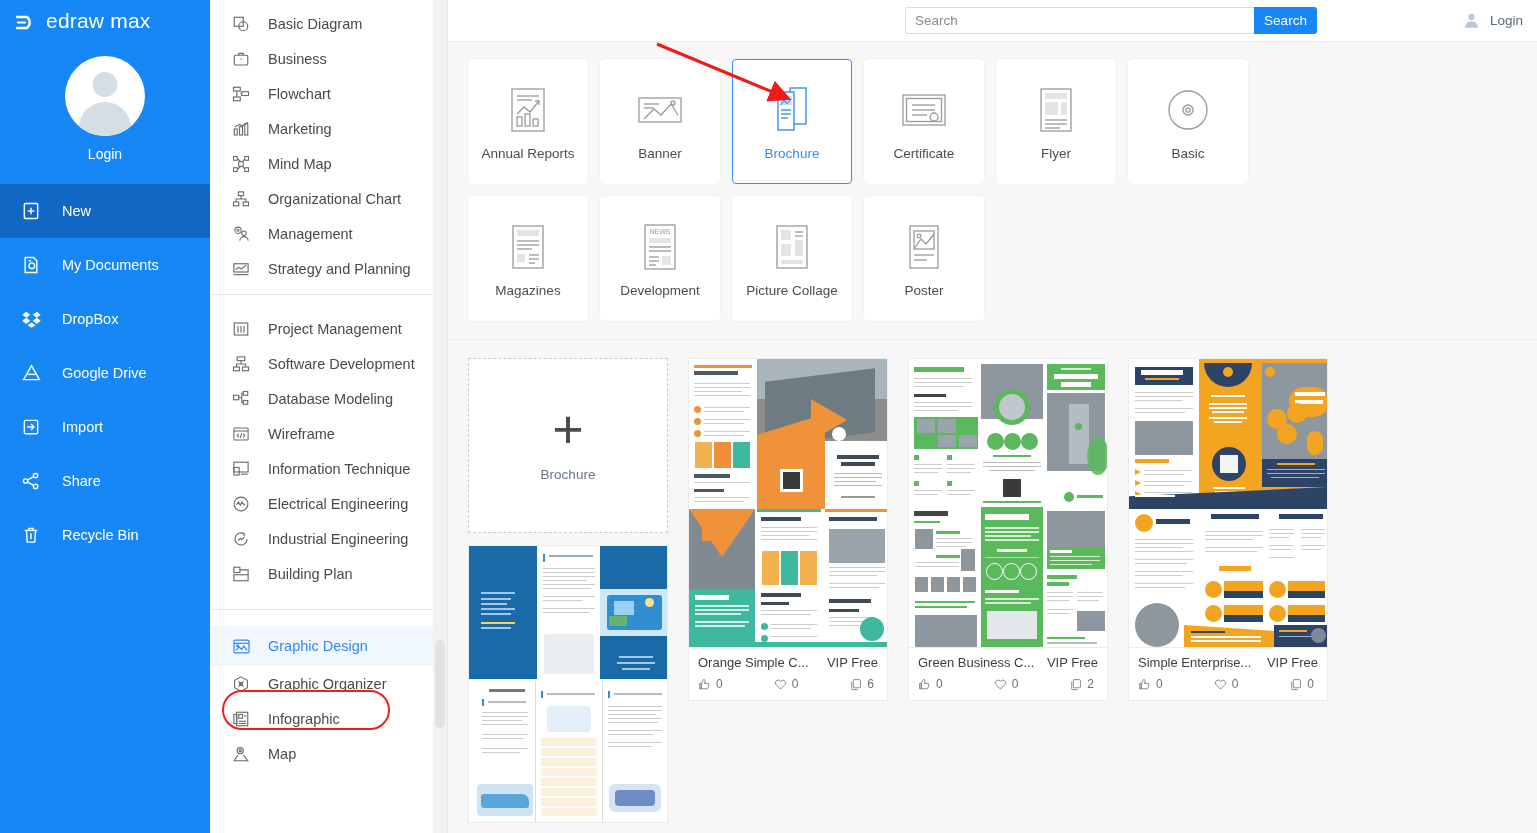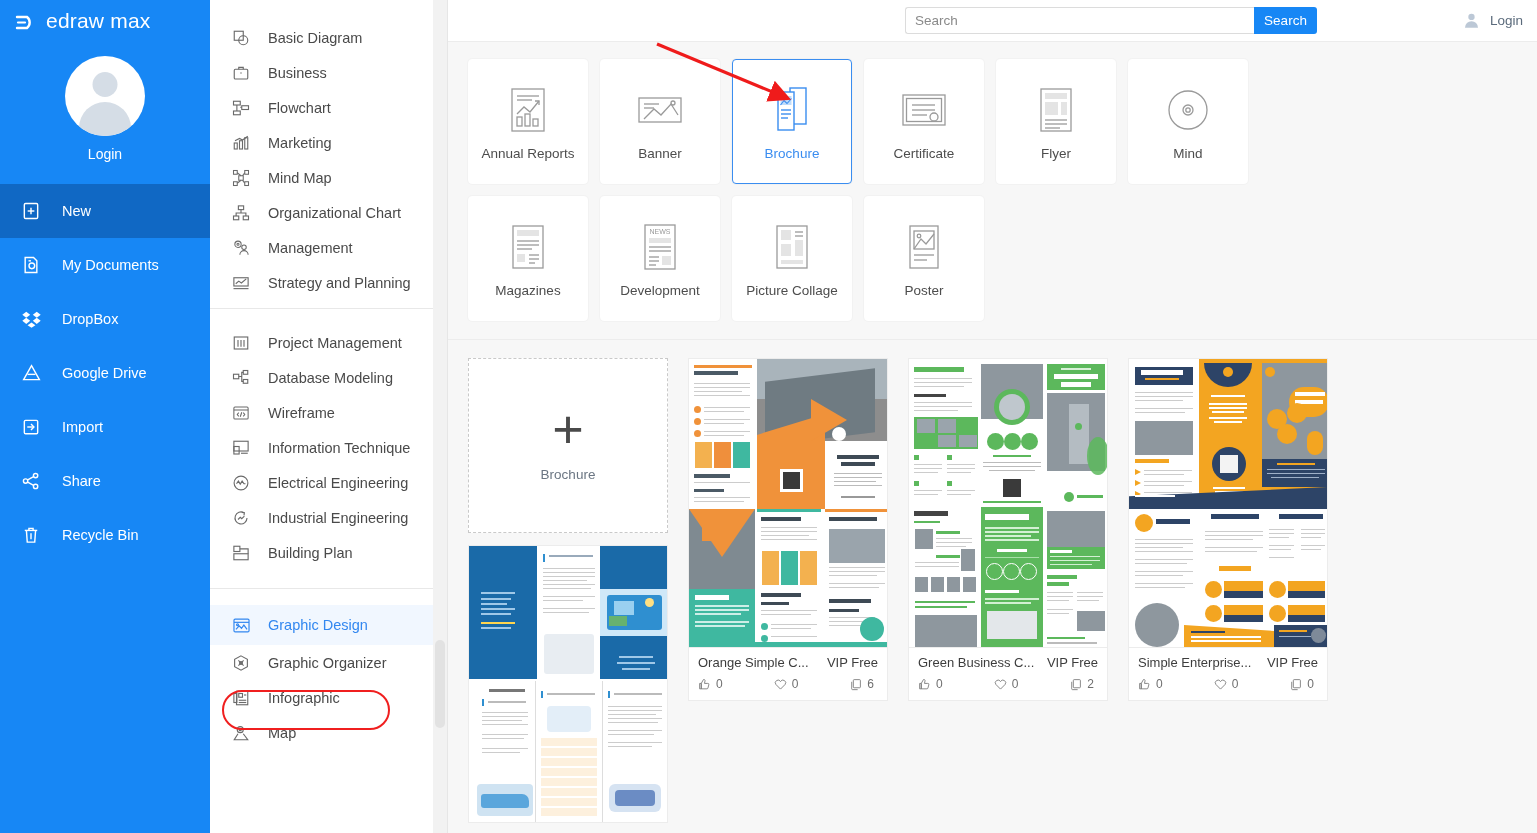"Basic Diagram" div.cat-group { padding-top: 20px -> 6px }
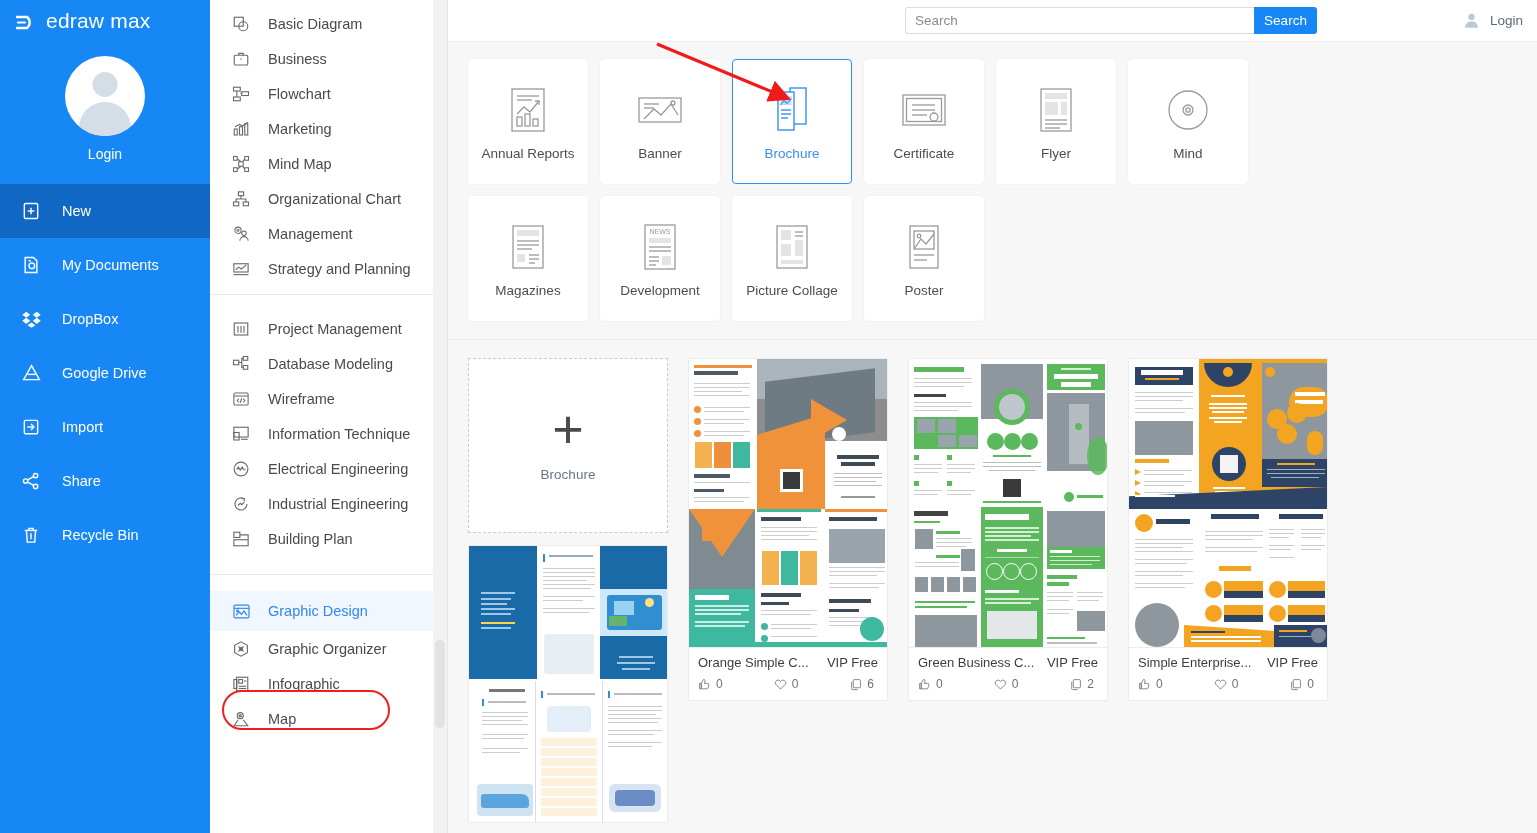"Mind" span.tc-label { text: Mind -> Basic }
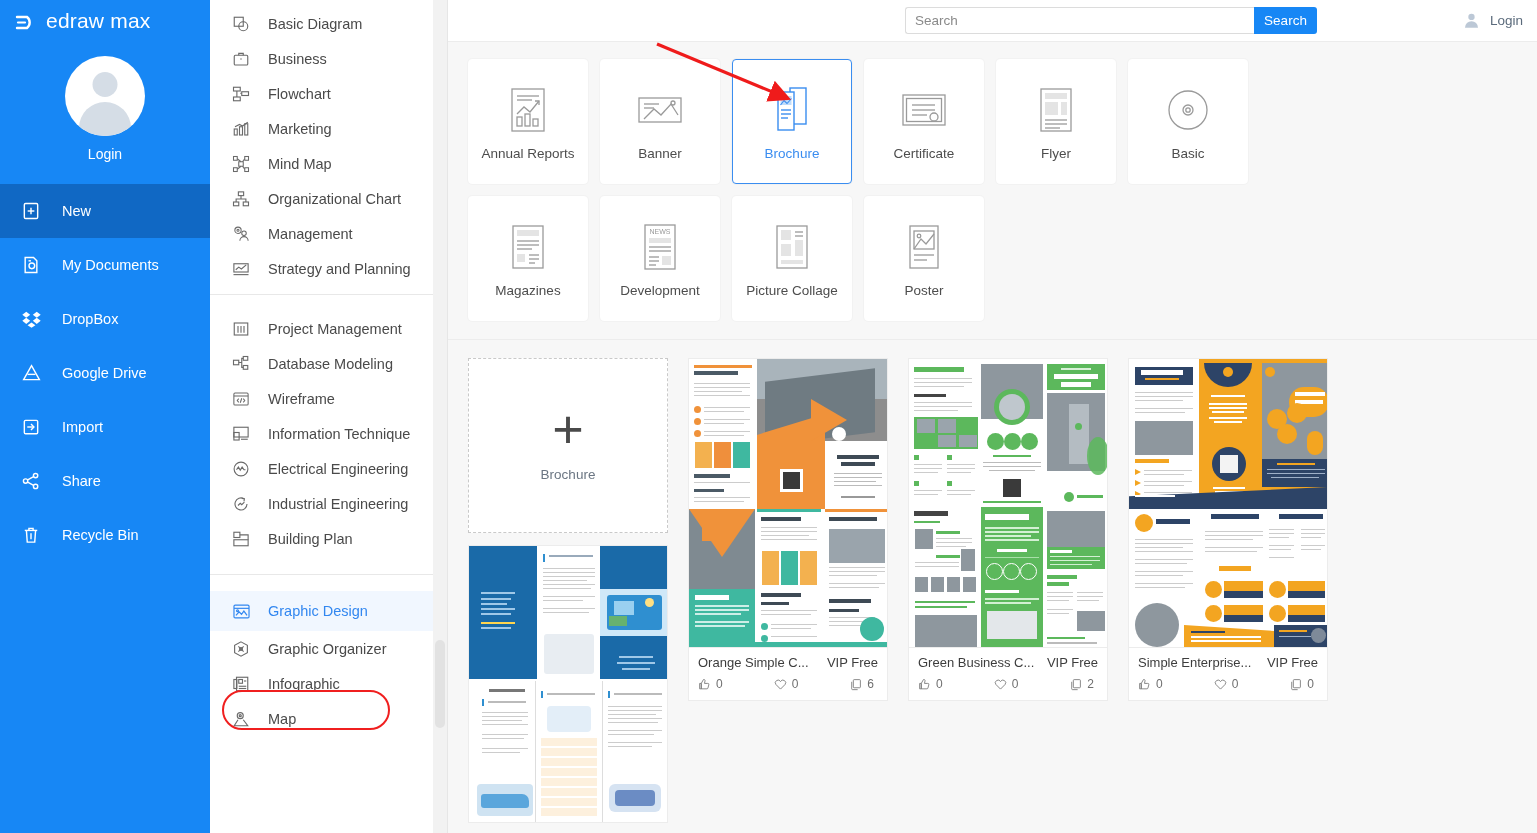"Software Development" div.cat-item { html: none -> <div> <span> <svg> <rect></rect> <rect></rect> <rect></rect> <path></path> </svg> </span> <span>Software Development</span> </div> }
